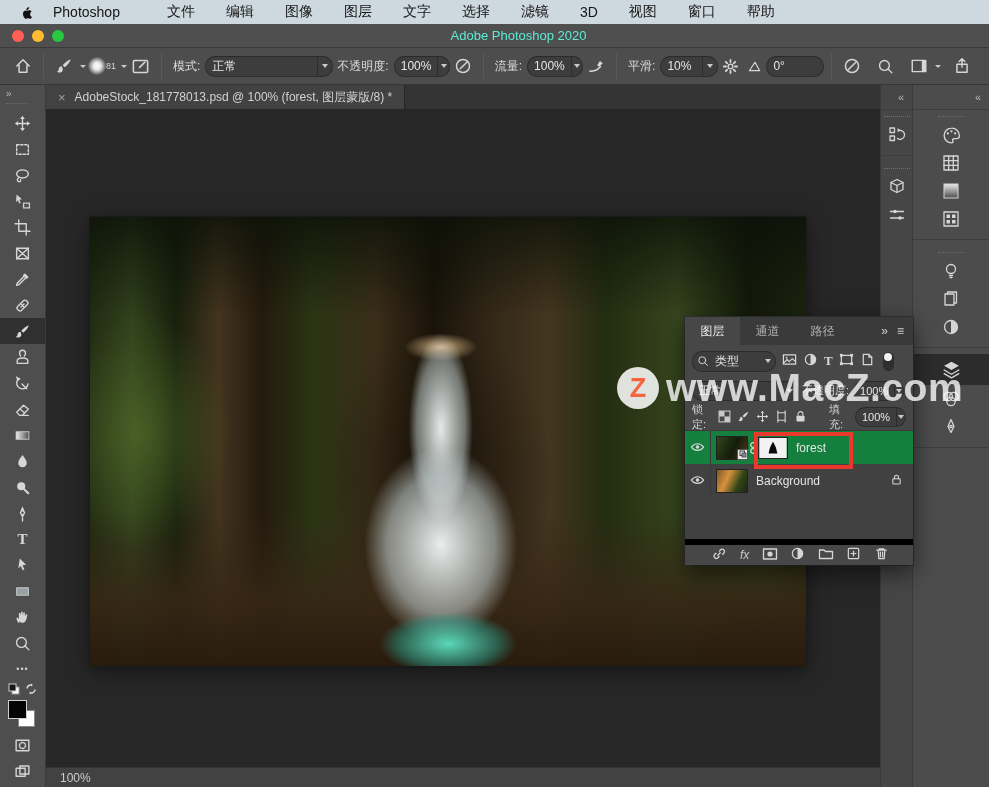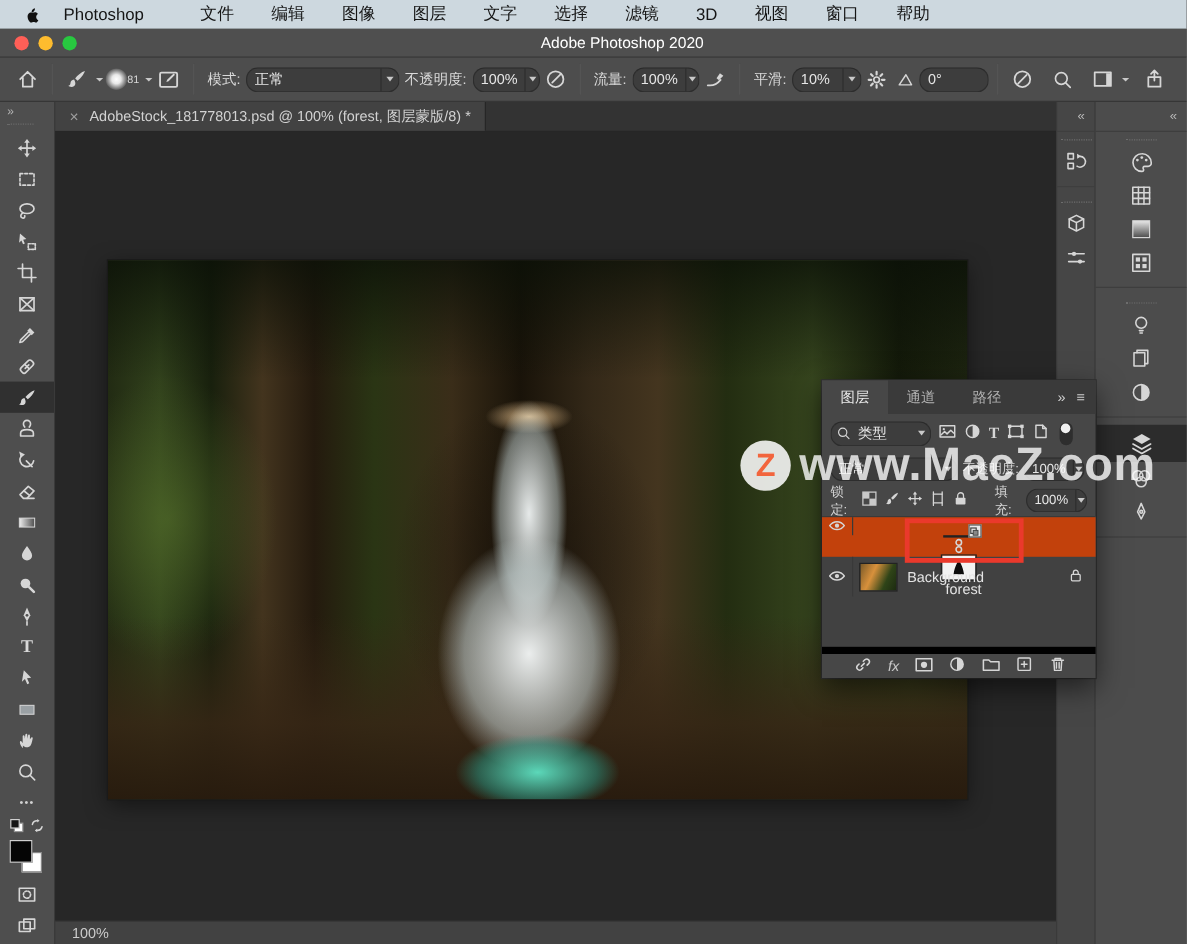"Adobe Photoshop 2020" .titlebar .title { color: #ffffff -> #5eead4 }
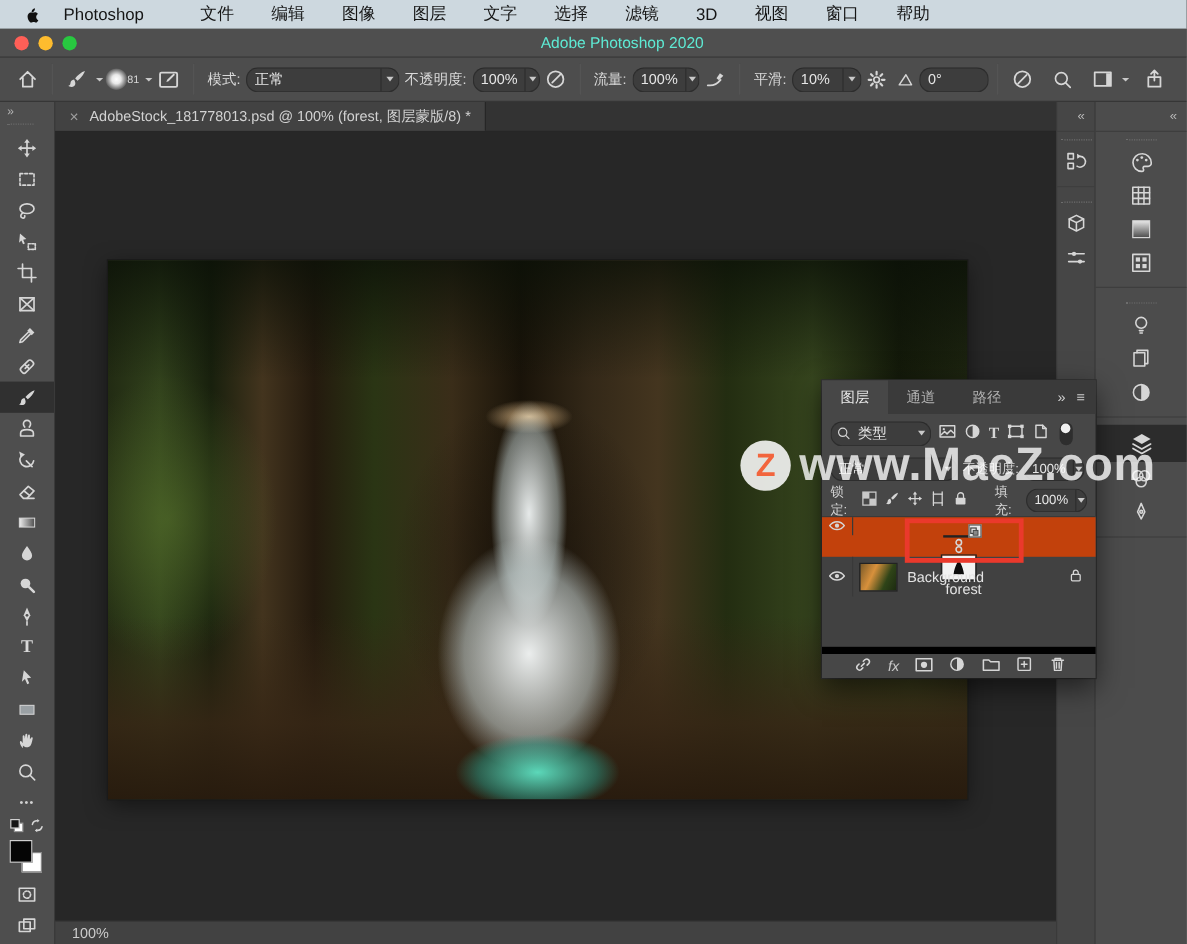"forest" .lrow.sel { background: #c2410c -> #15803d; flex-direction: column -> none }
